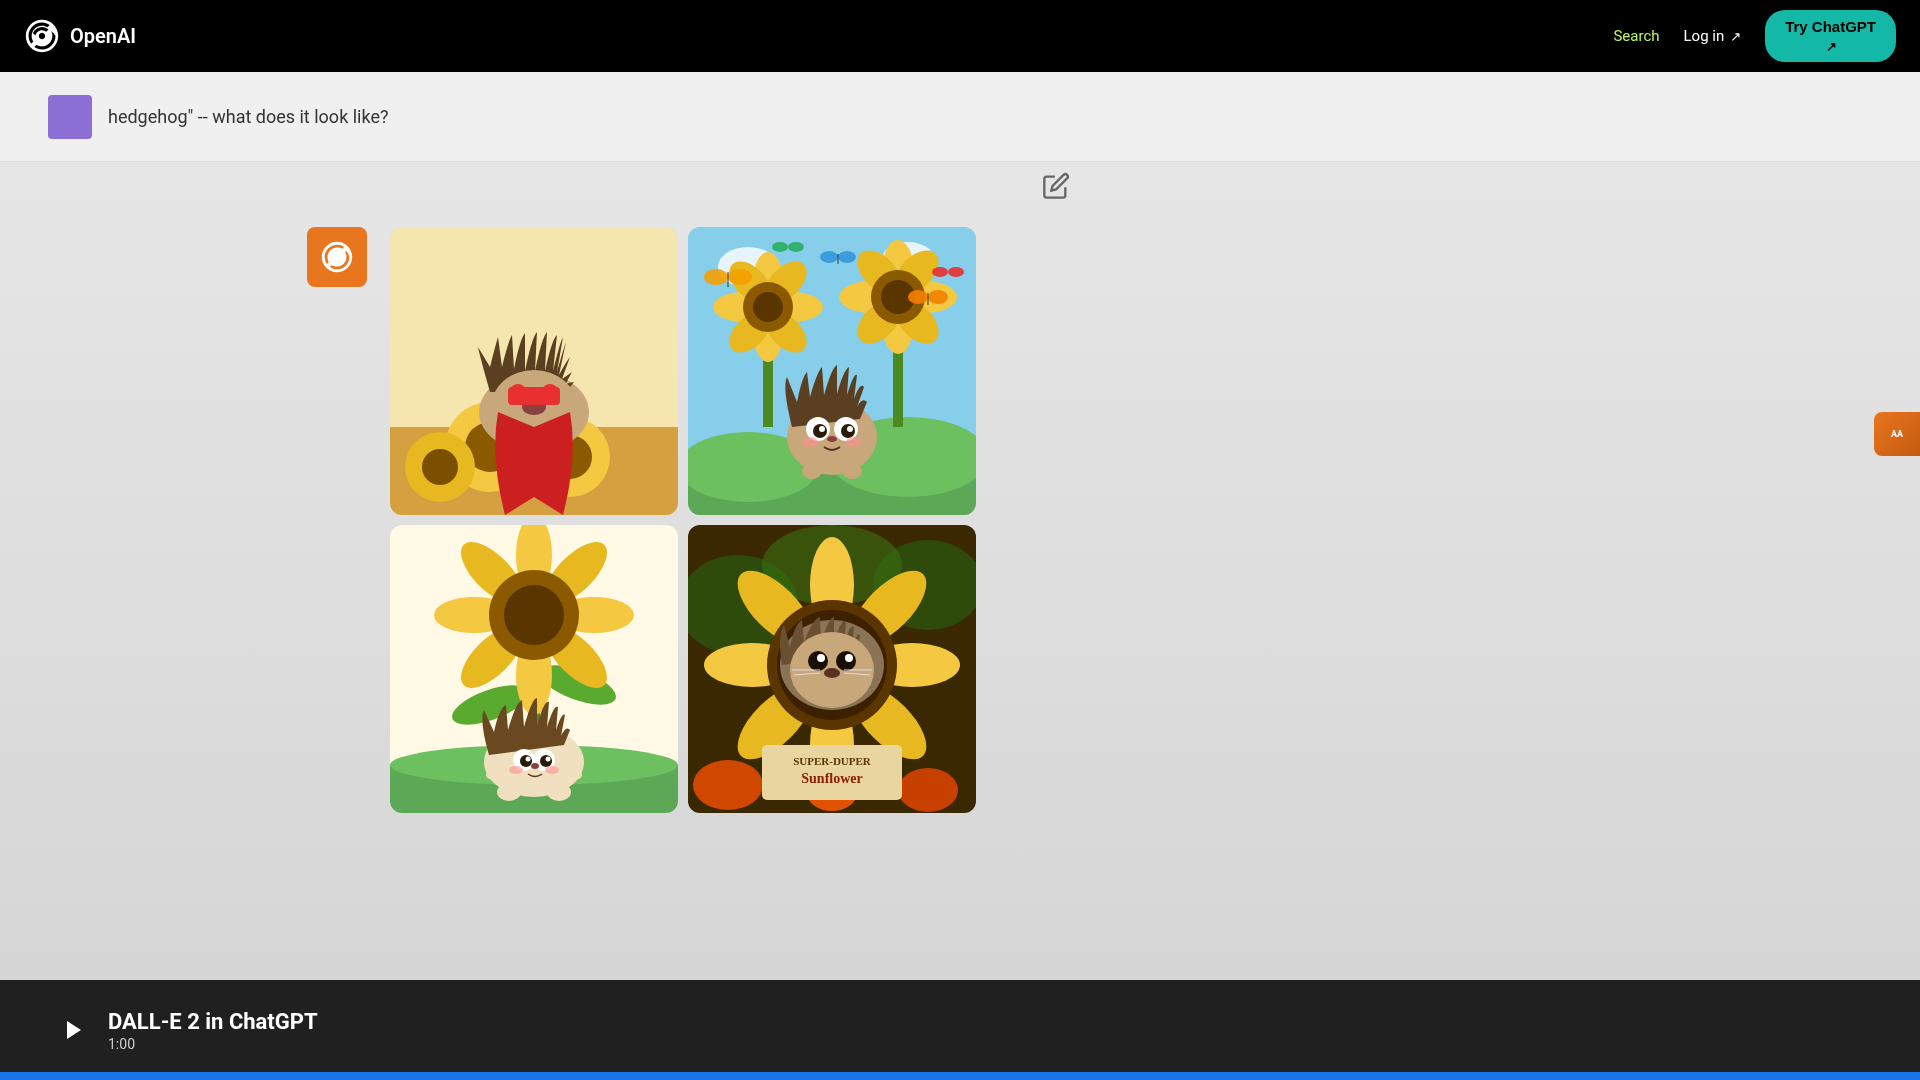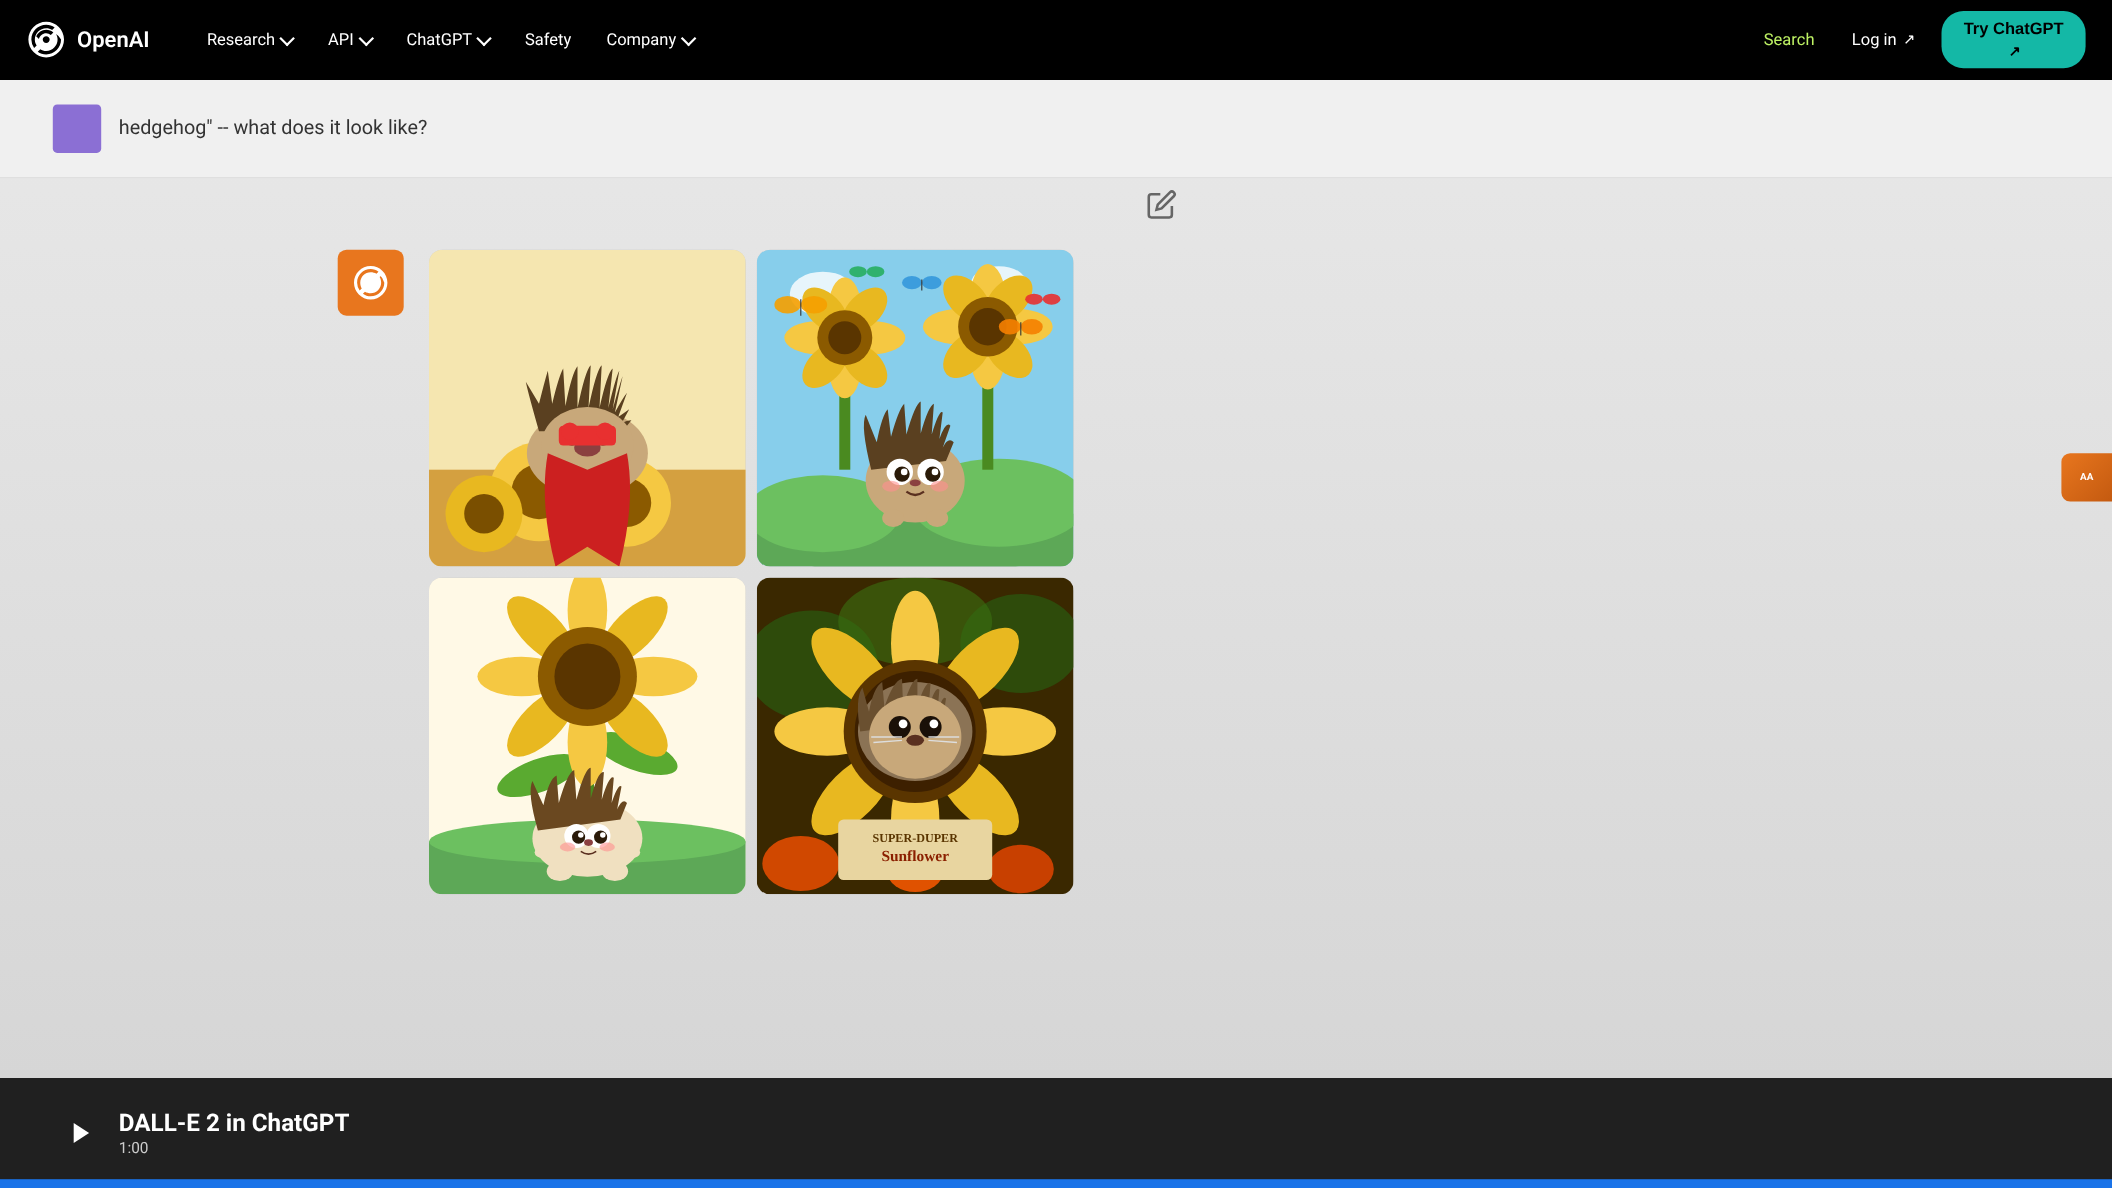"Research" div.nav-links { html: <div> <a> <span>Research</span> <span></span> </a> <a> <span>API</span> <span></span> </a> <a> <span>ChatGPT</span> <span></span> </a> <a> <span>Safety</span> </a> <a> <span>Company</span> <span></span> </a> </div> -> none }
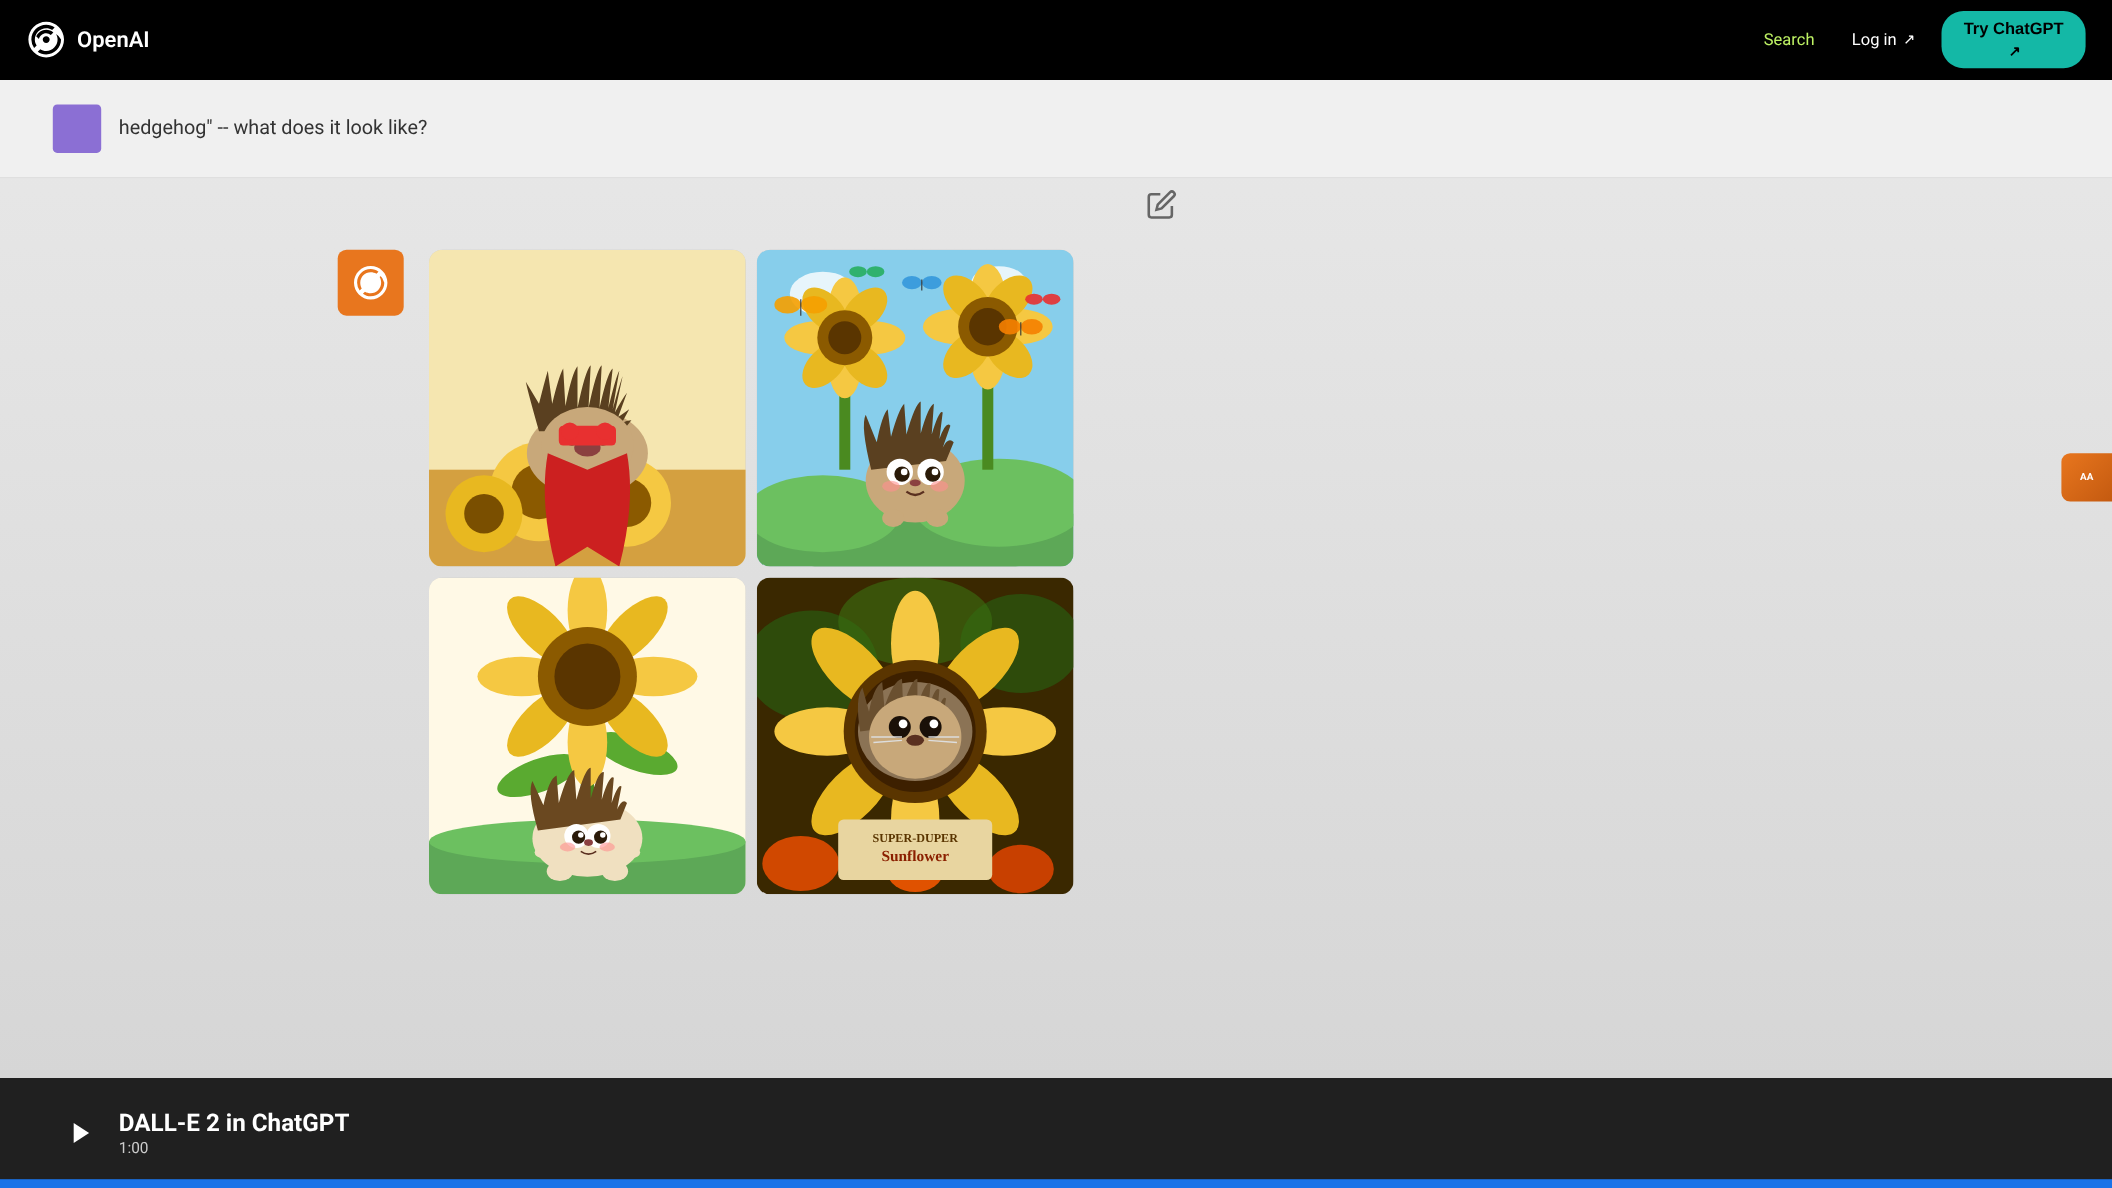"Log in" .nav-login { margin-left: 10px -> none }
